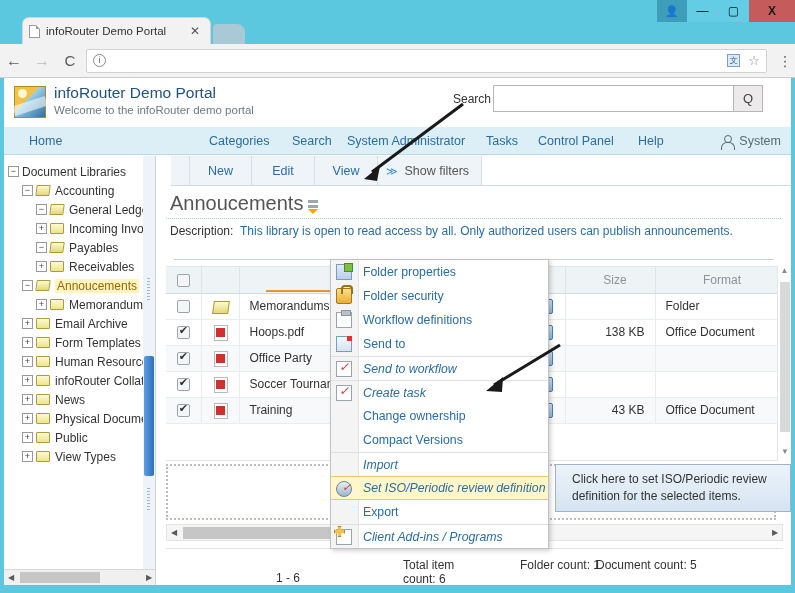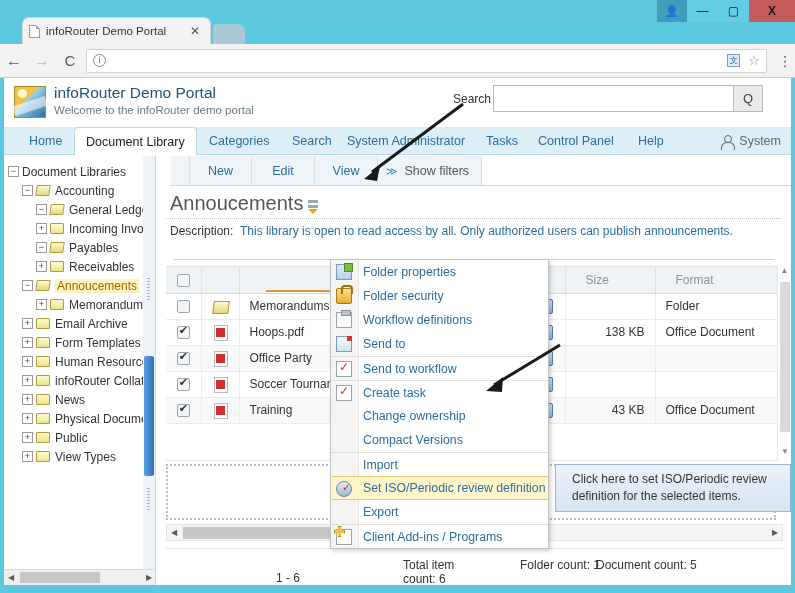"Document Library" div.ntab { html: <div>Document Library</div> -> none }
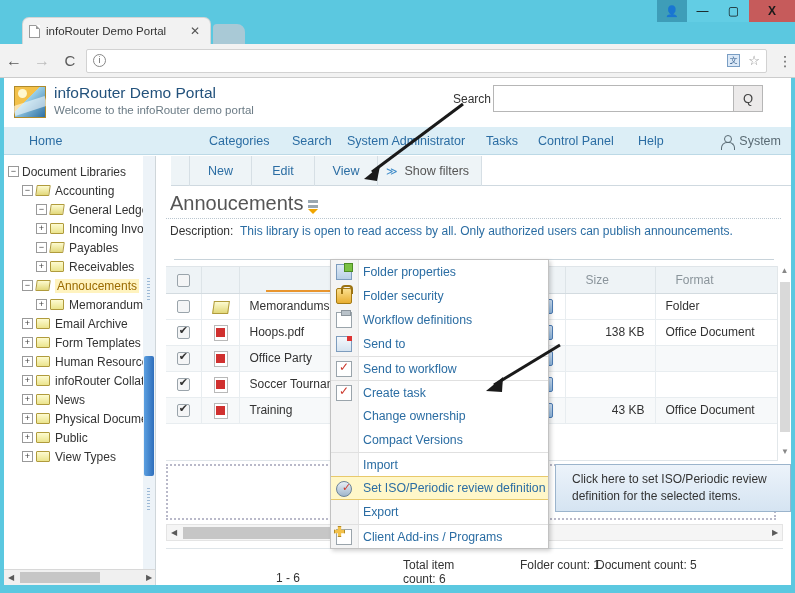"Size" table.dt th { text-align: left -> center }
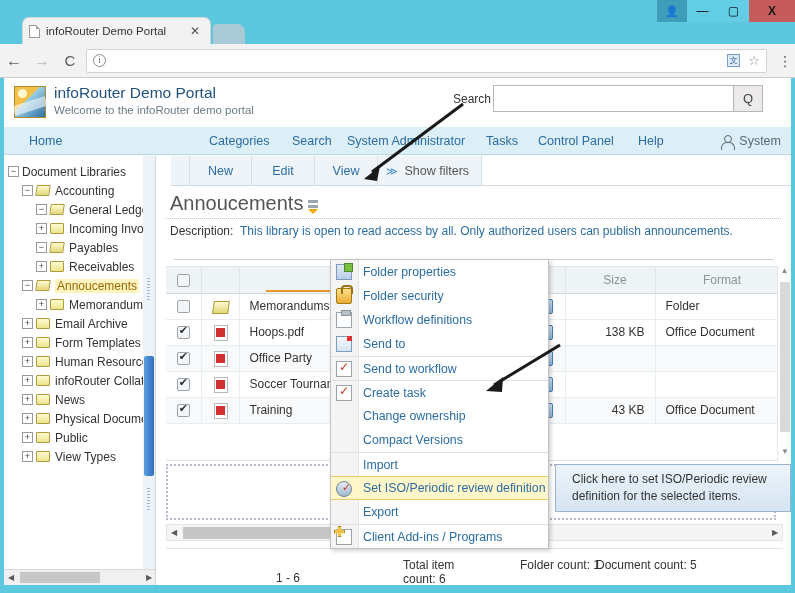"Send to workflow" .mi.sep { font-style: none -> italic }
